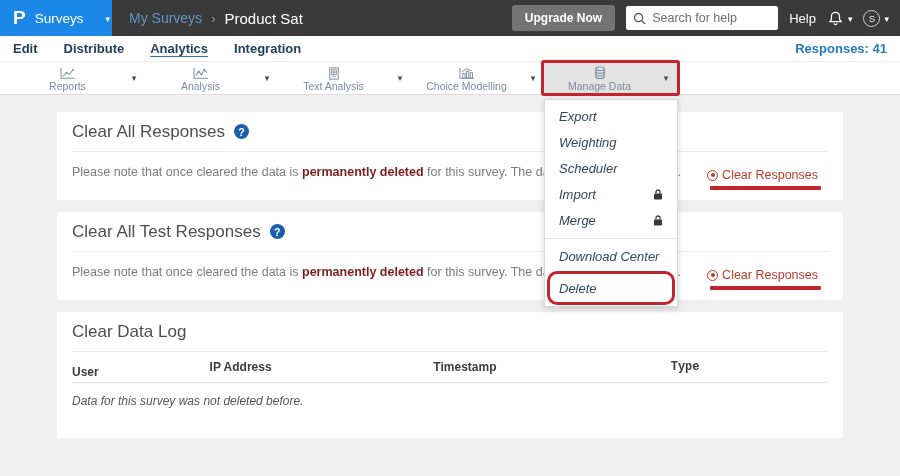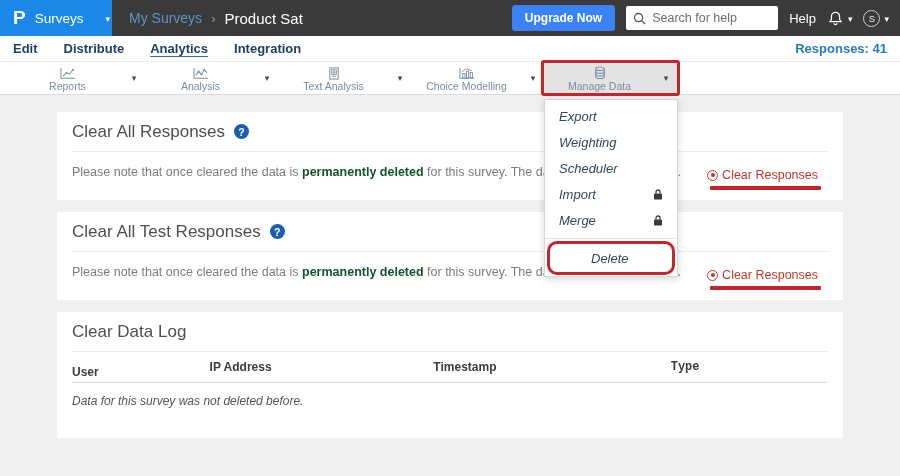"Upgrade Now" .upgrade-btn { background: #3b82f6 -> #737373 }
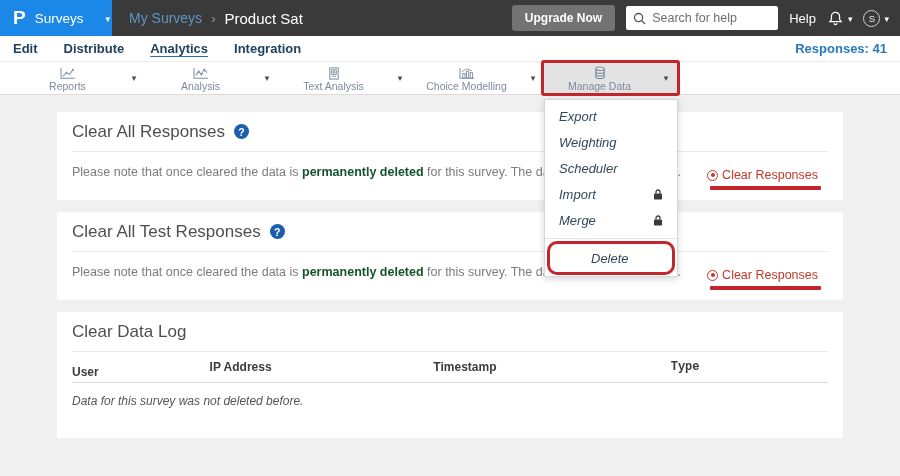"permanently deleted" .note b { color: #14532d -> #7f1d1d }
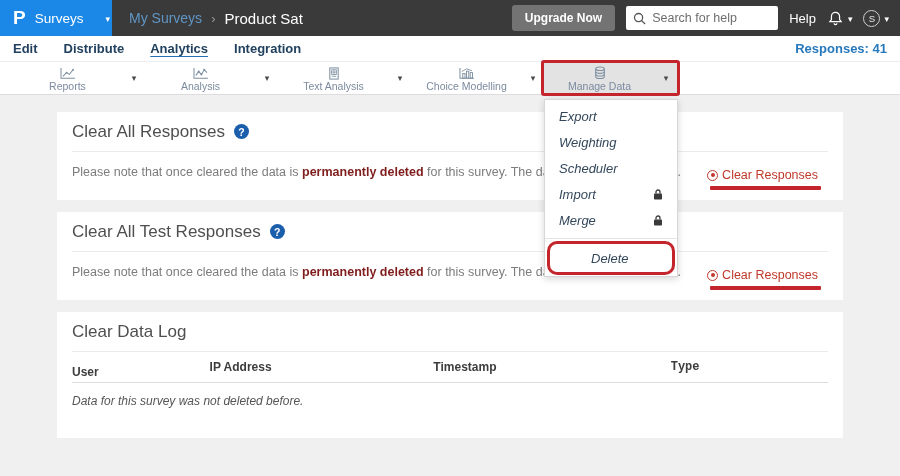"Download Center" div.menu-item { html: none -> <div> <span>Download Center</span> </div> }
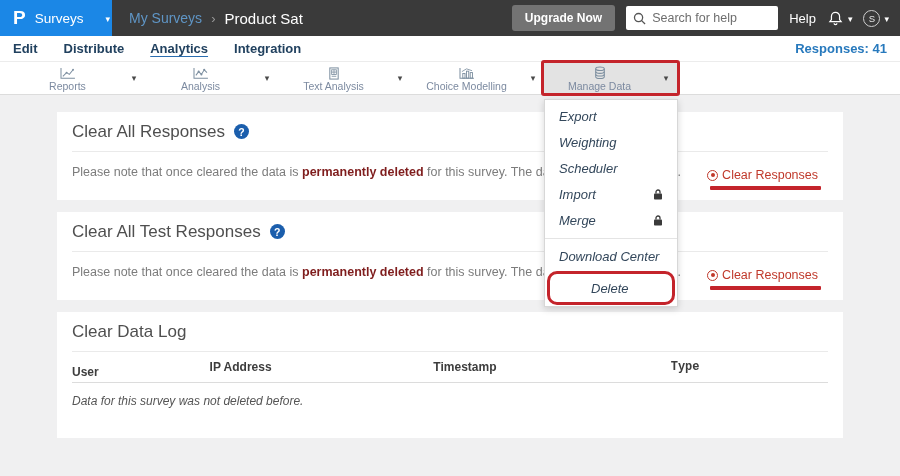"Delete" .delete-wrap { padding-left: 32px -> none }
